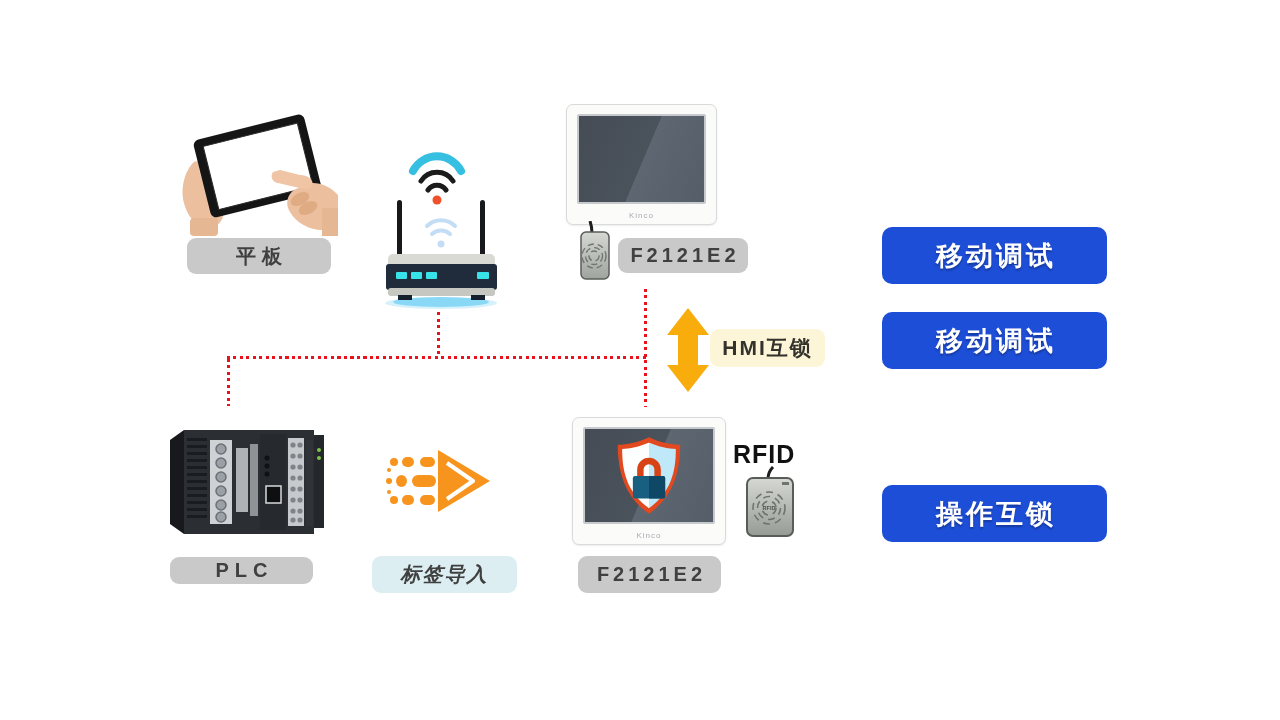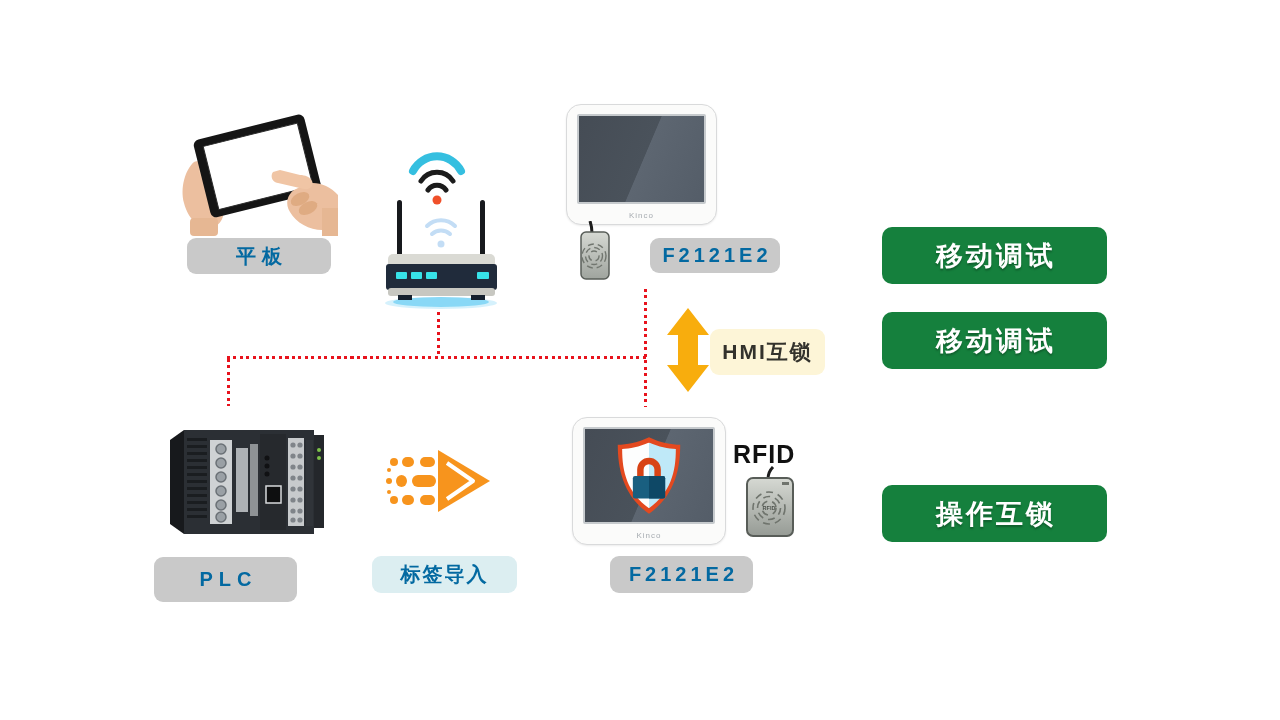"Kinco" .monitor { border-radius: 15px -> 7px }
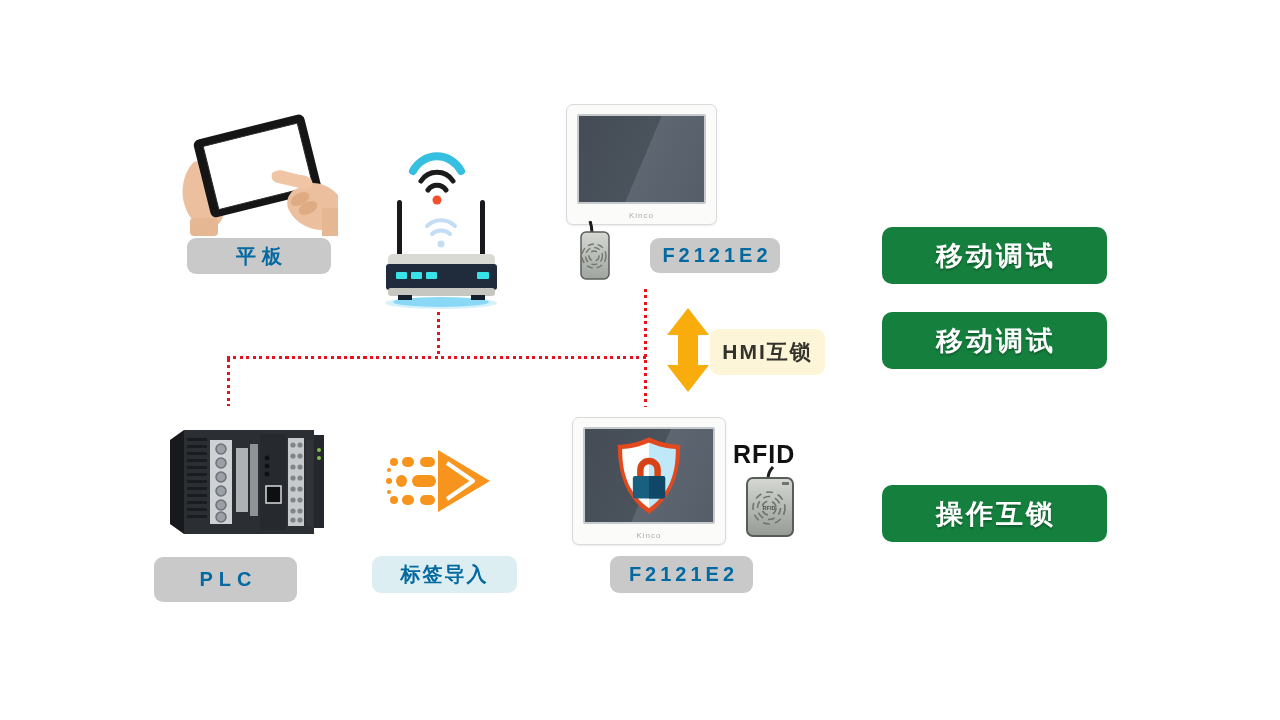"平板" .chip { color: #0369a1 -> #404040 }
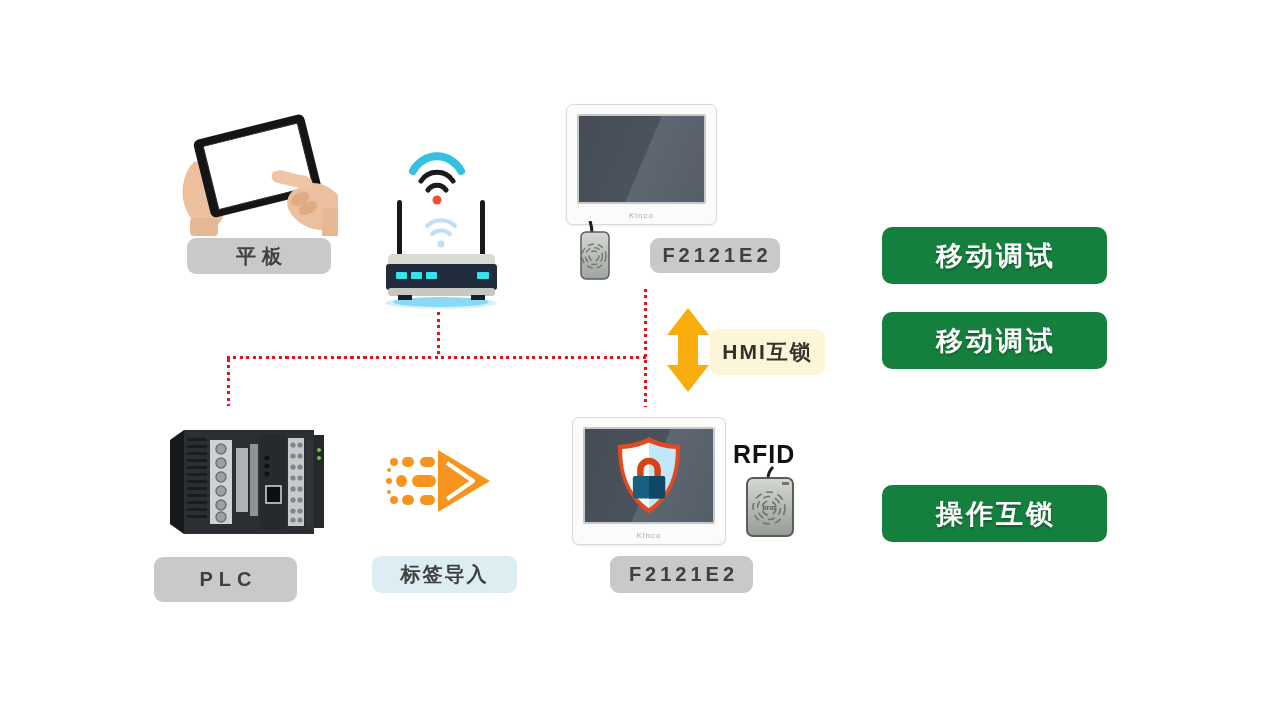"F2121E2" .chip.latin { margin-left: 32px -> none }
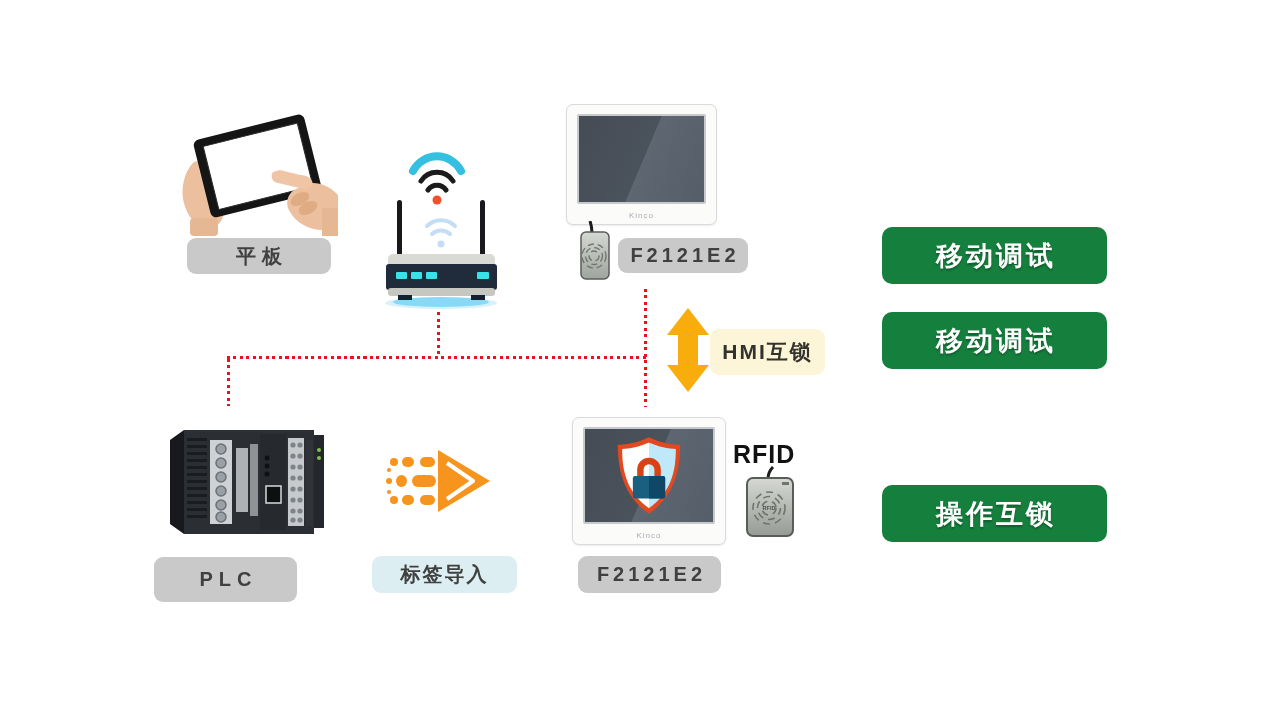"移动调试" .feature { background: #15803d -> #1d4ed8 }
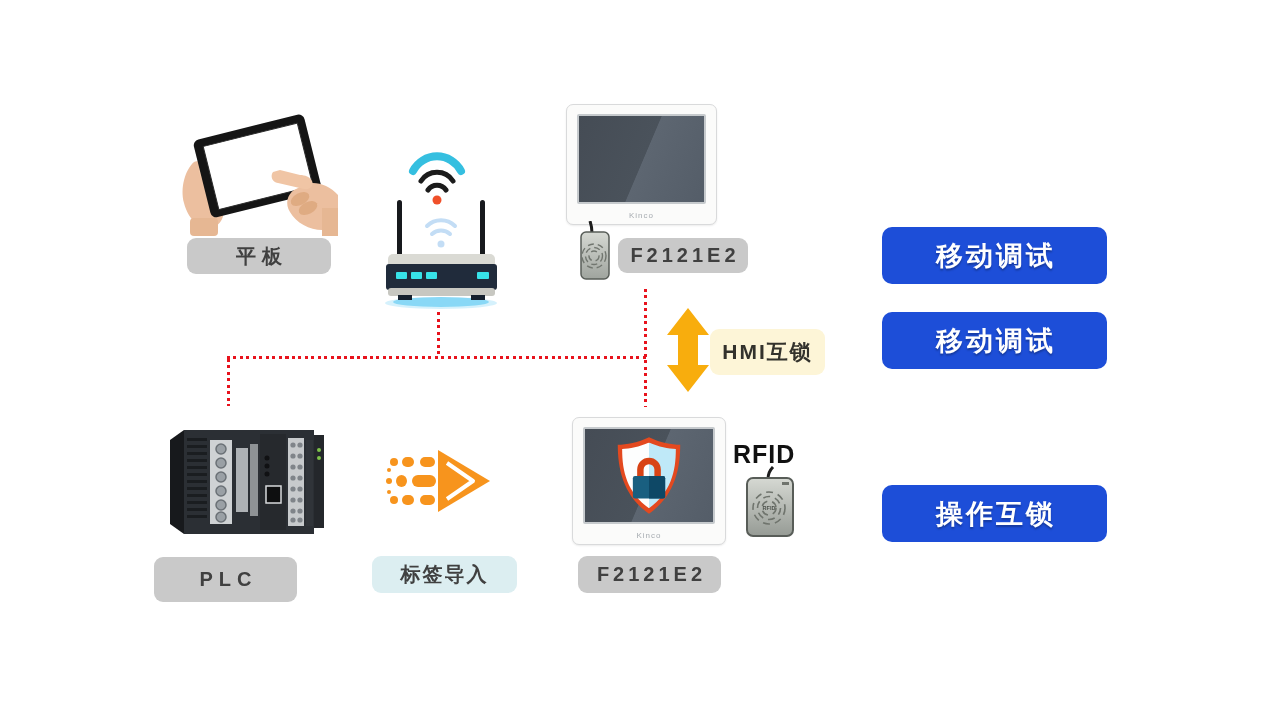"HMI互锁" .interlock-box { height: 46px -> 38px }
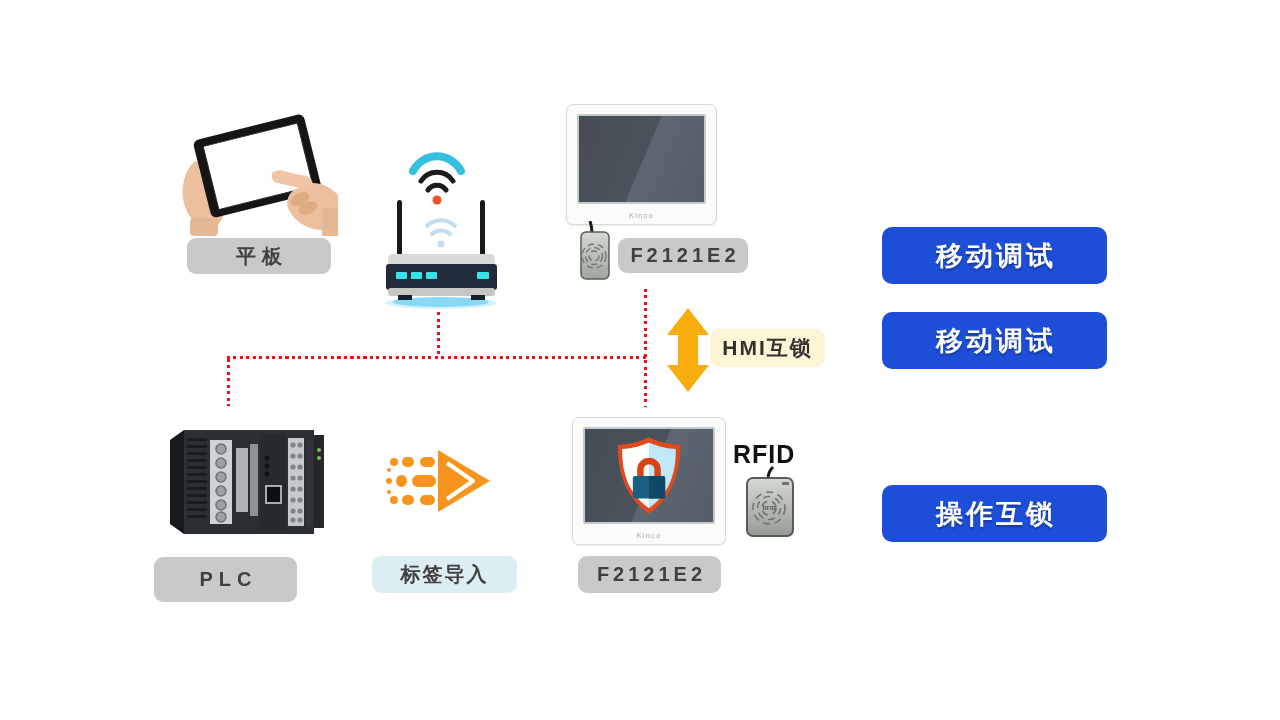"PLC" div.chip { height: 45px -> 27px; left: 154px -> 170px }
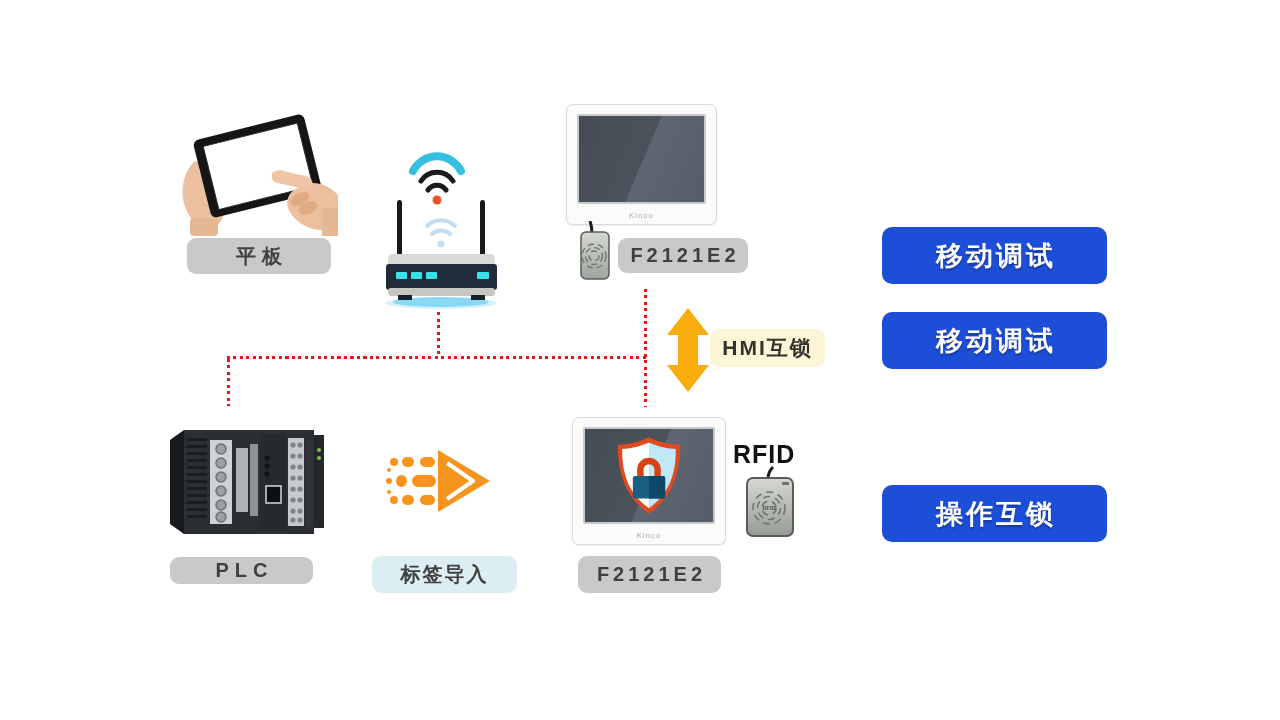"标签导入" .chip.cyan { font-style: none -> italic }
